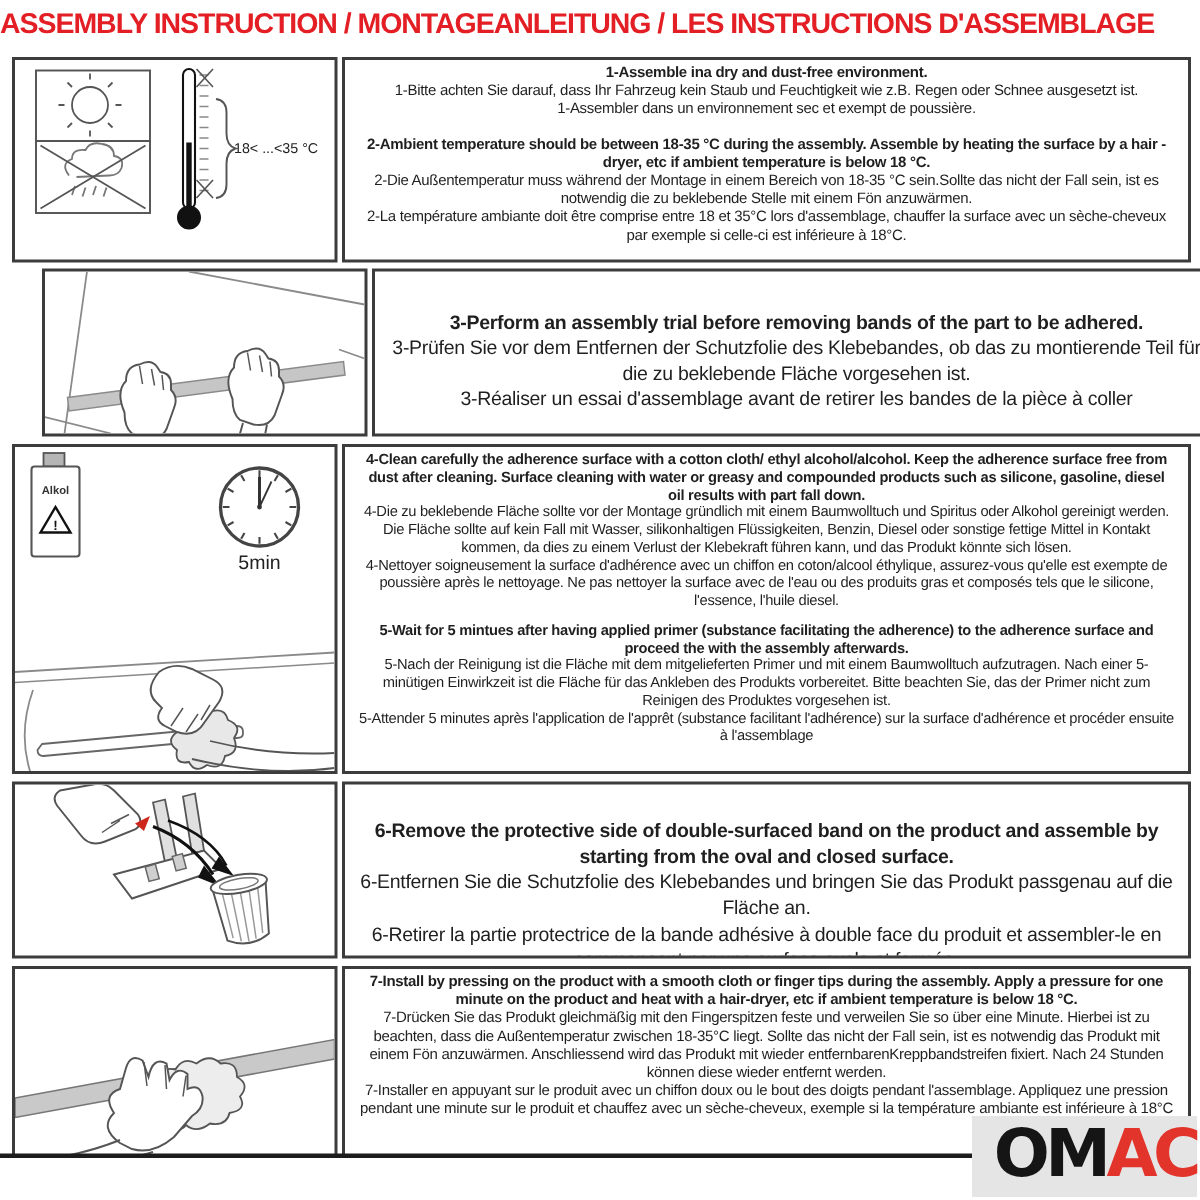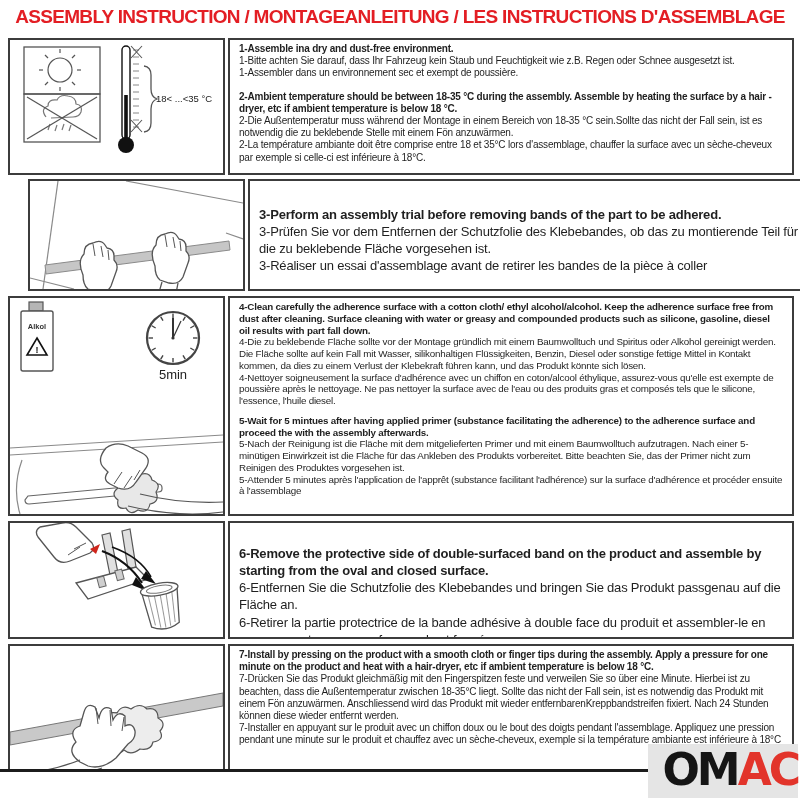"ASSEMBLY INSTRUCTION / MONTAGEANLEITUNG" .title { text-align: center -> none }
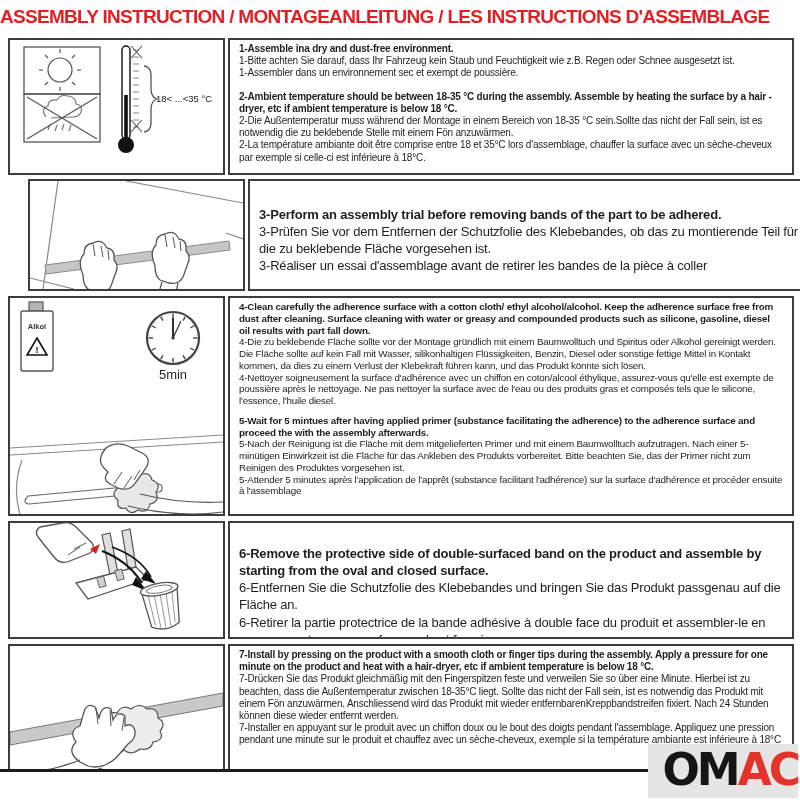"1-Assemble ina dry and dust-free" p { text-align: none -> center }
